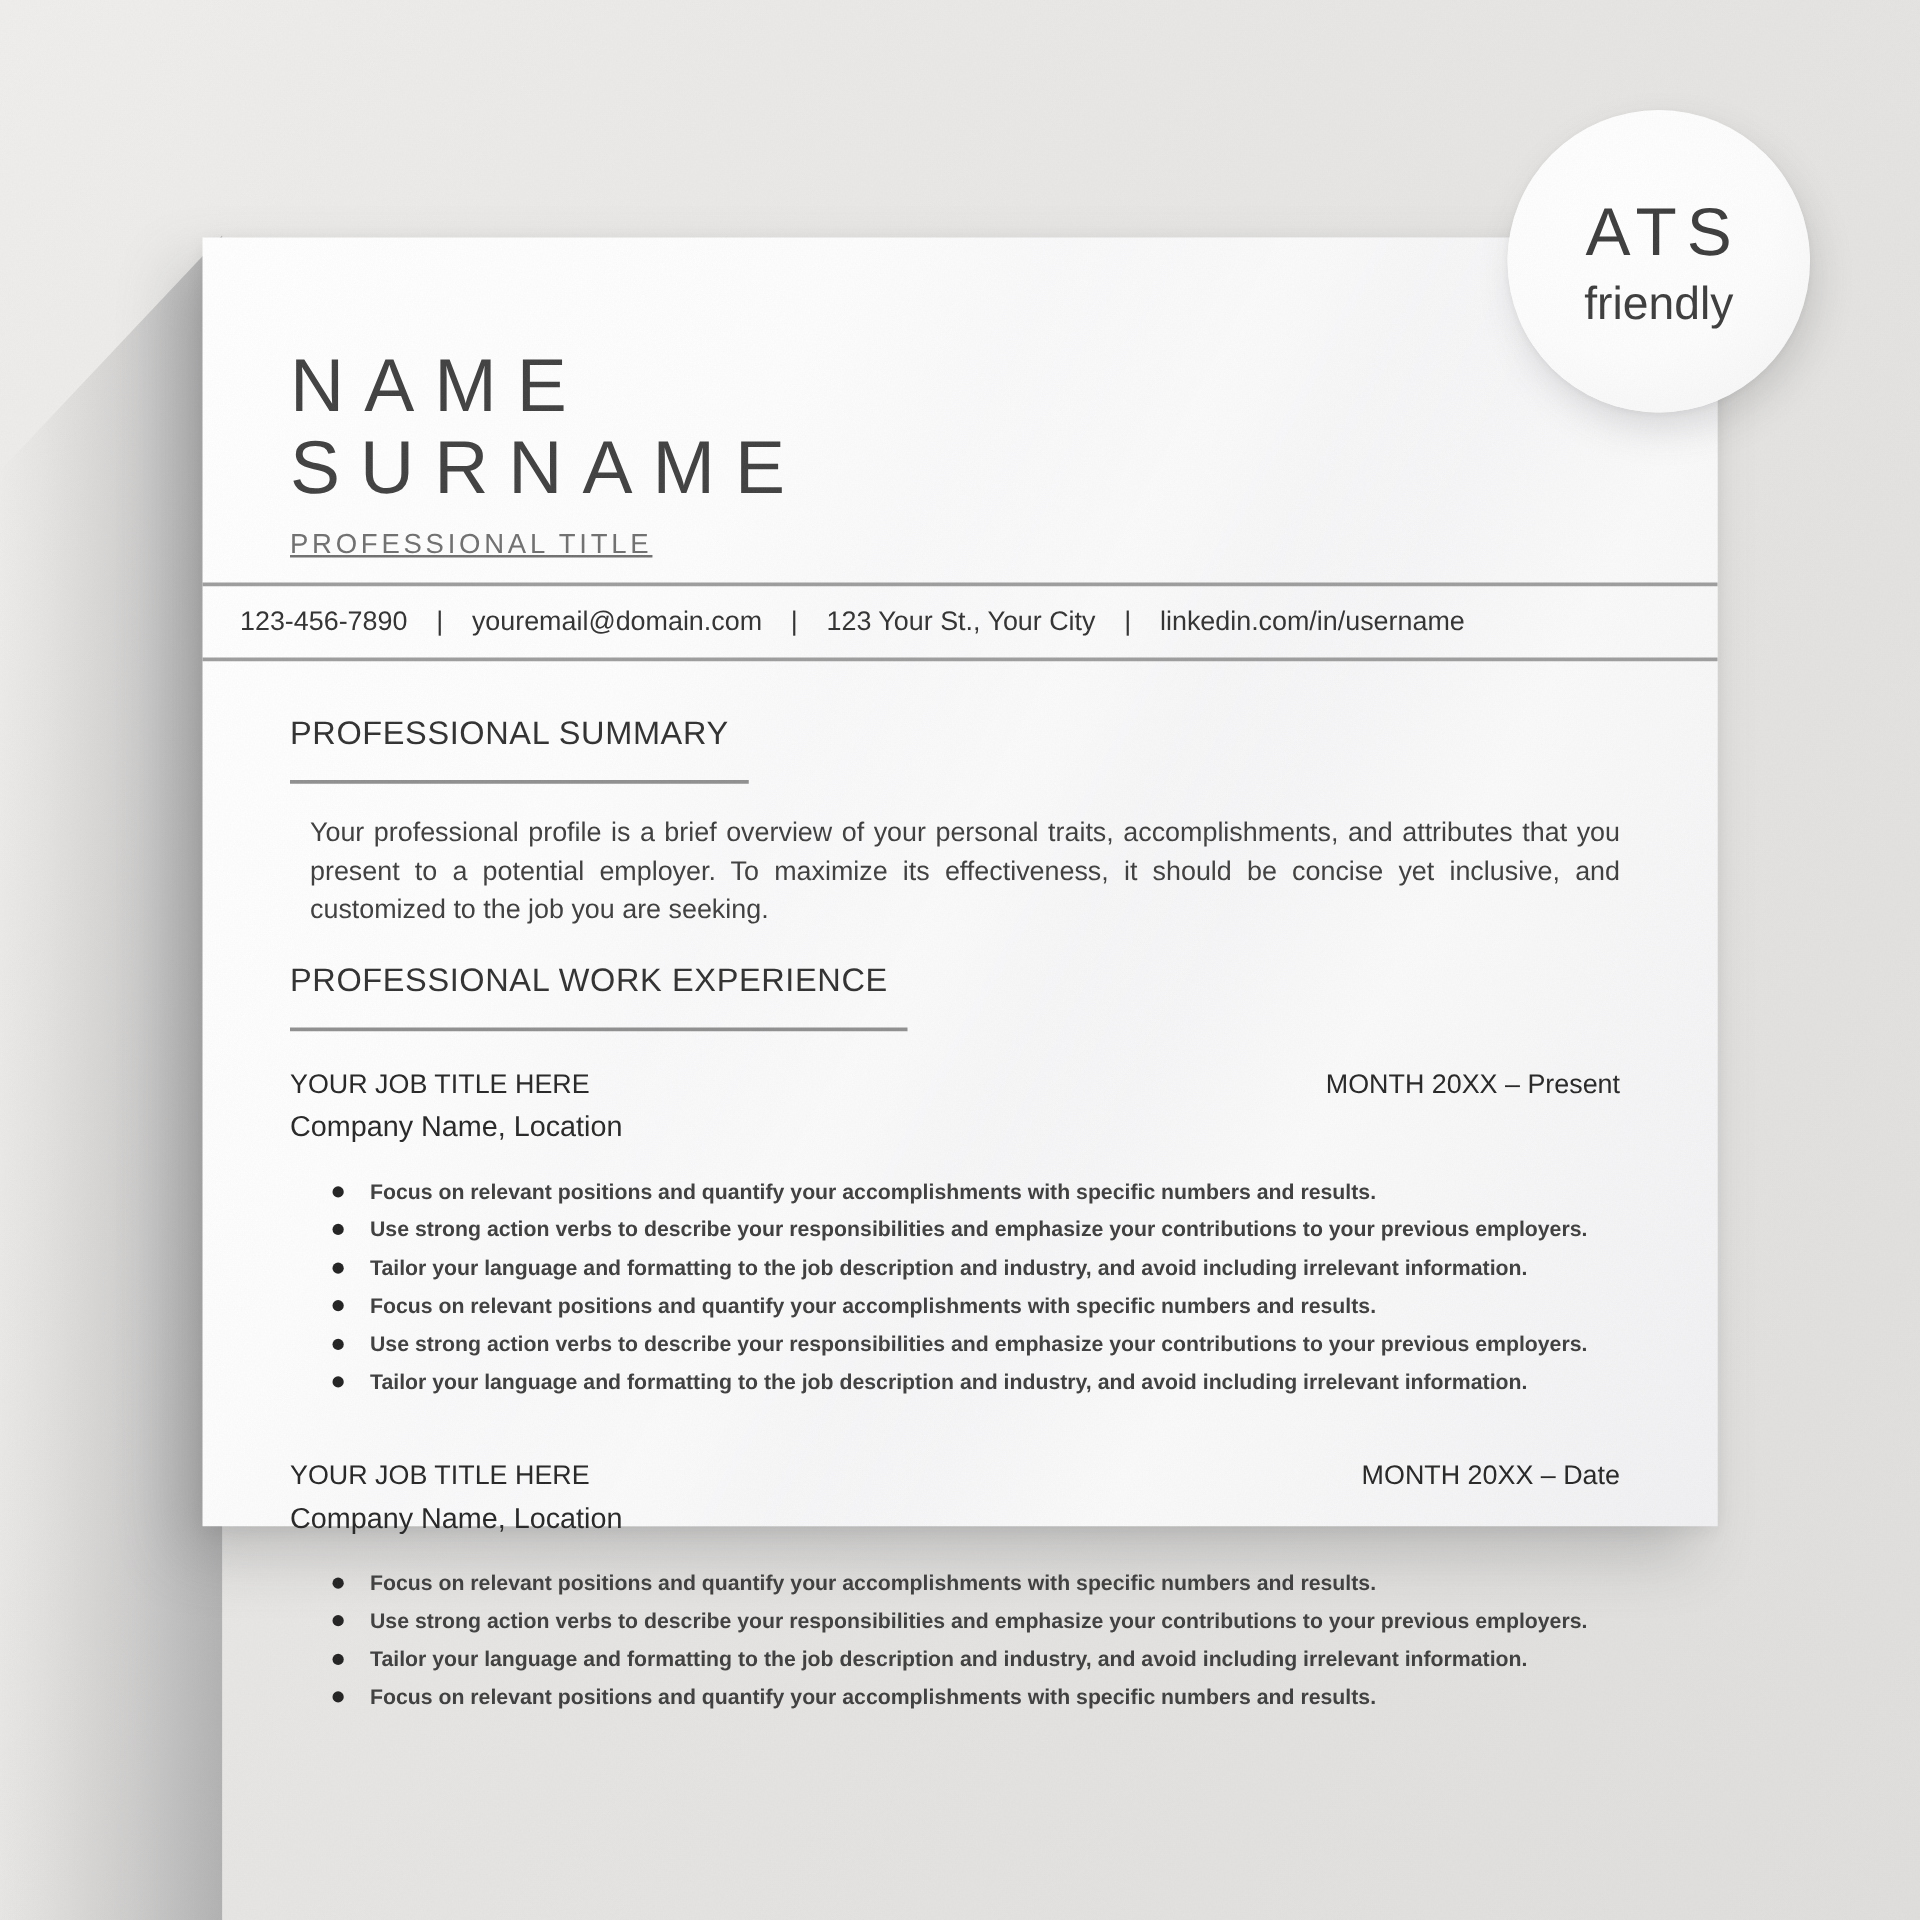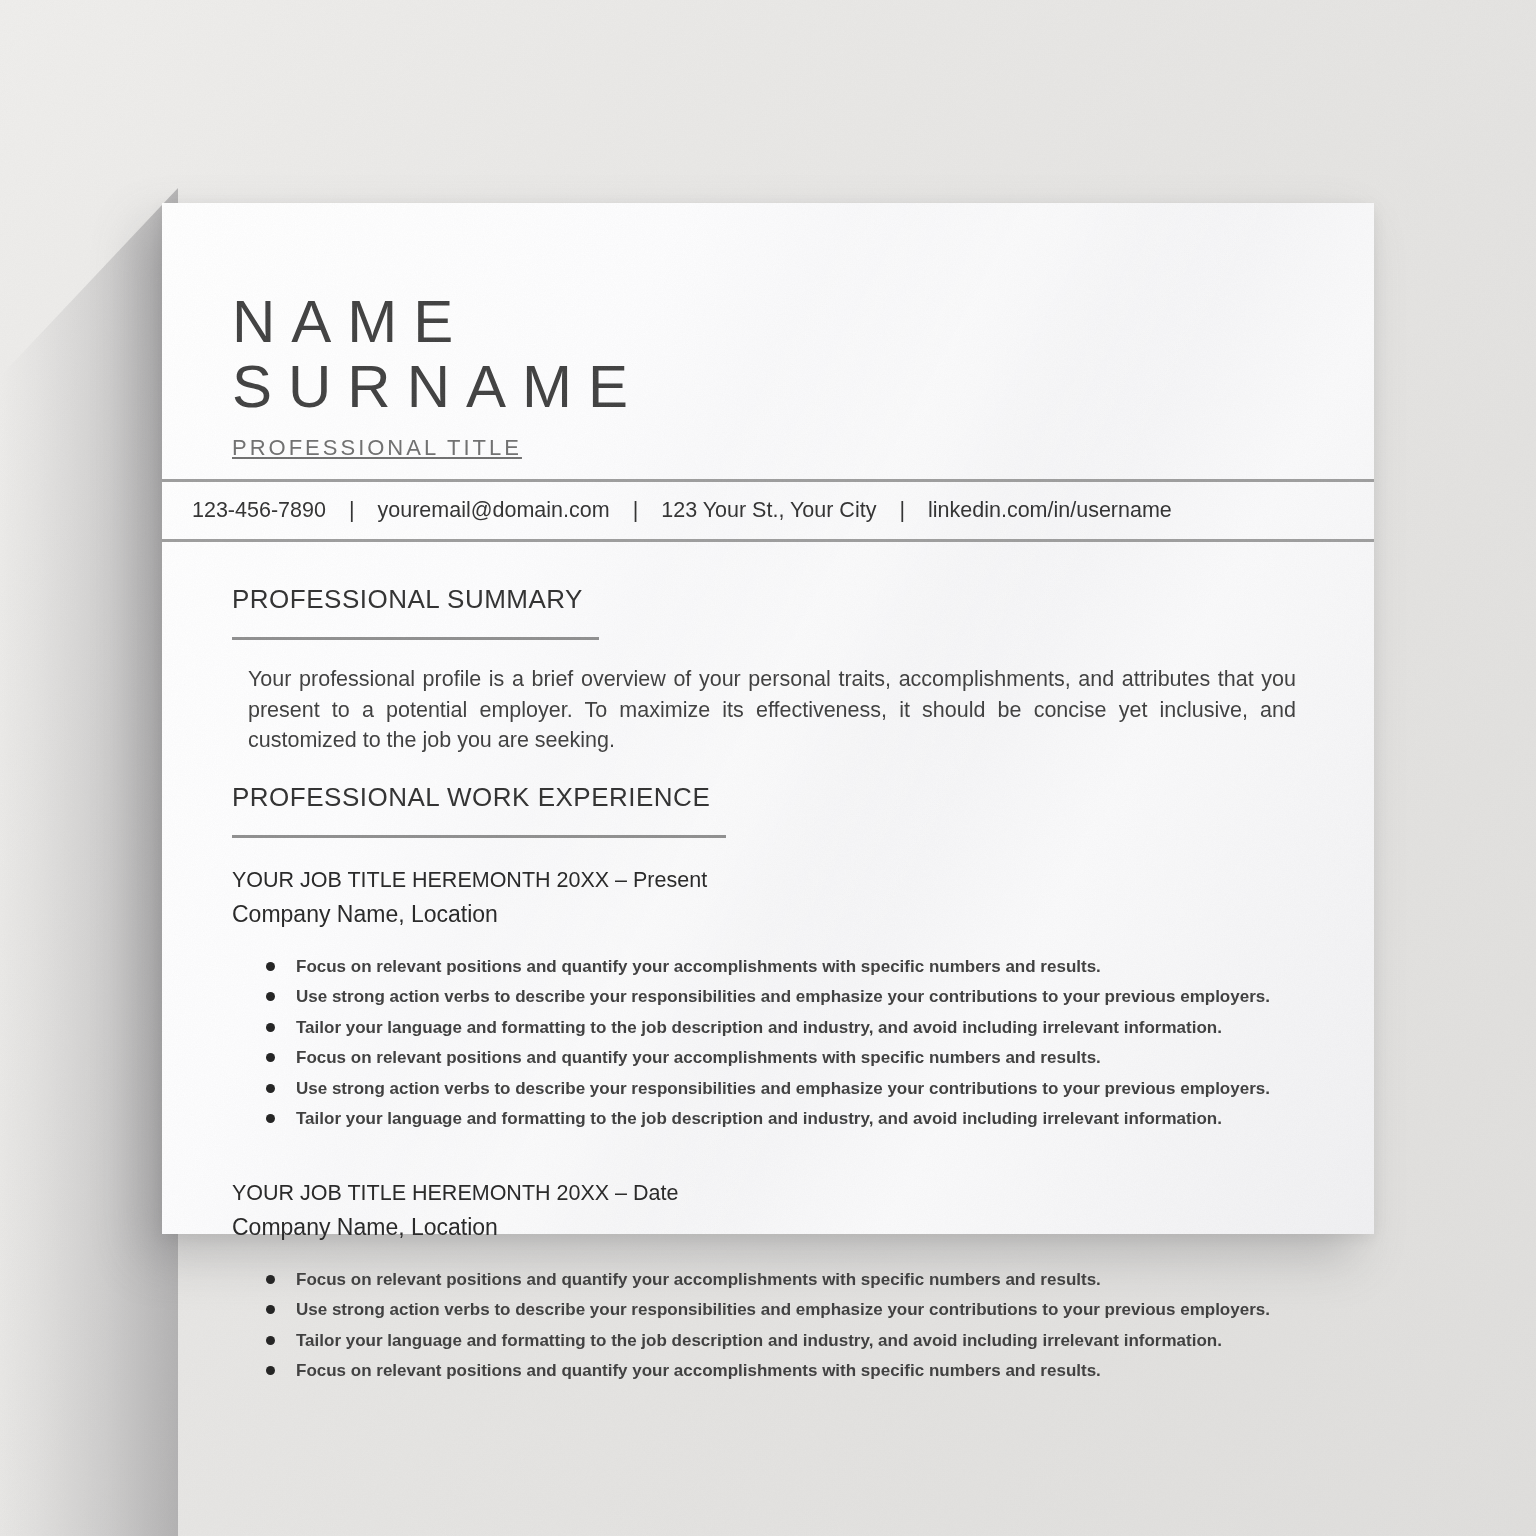"ATS" div.badge { html: none -> <div> <div>ATS</div> <div>friendly</div> </div> }
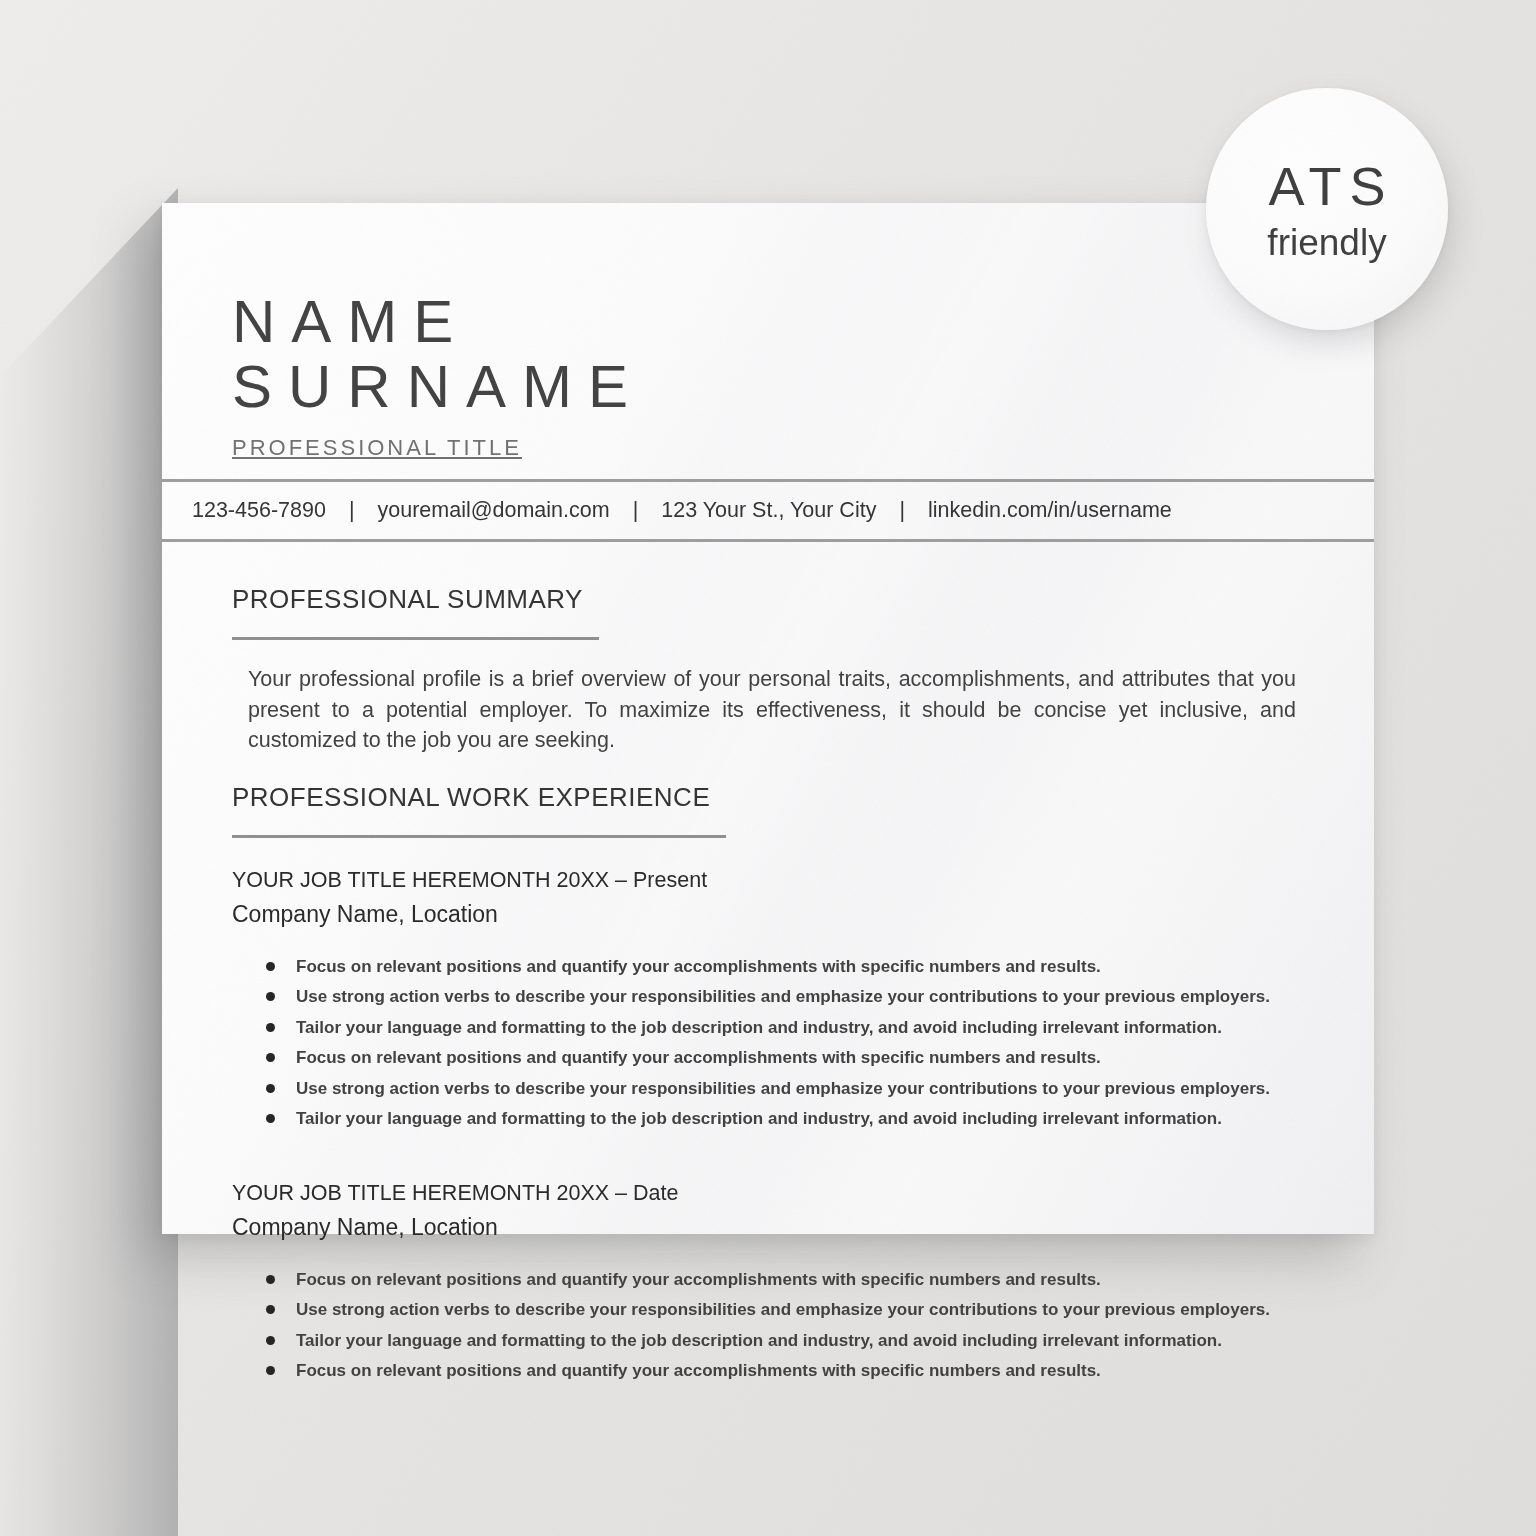"NAME" .page { top: 203px -> 190px }
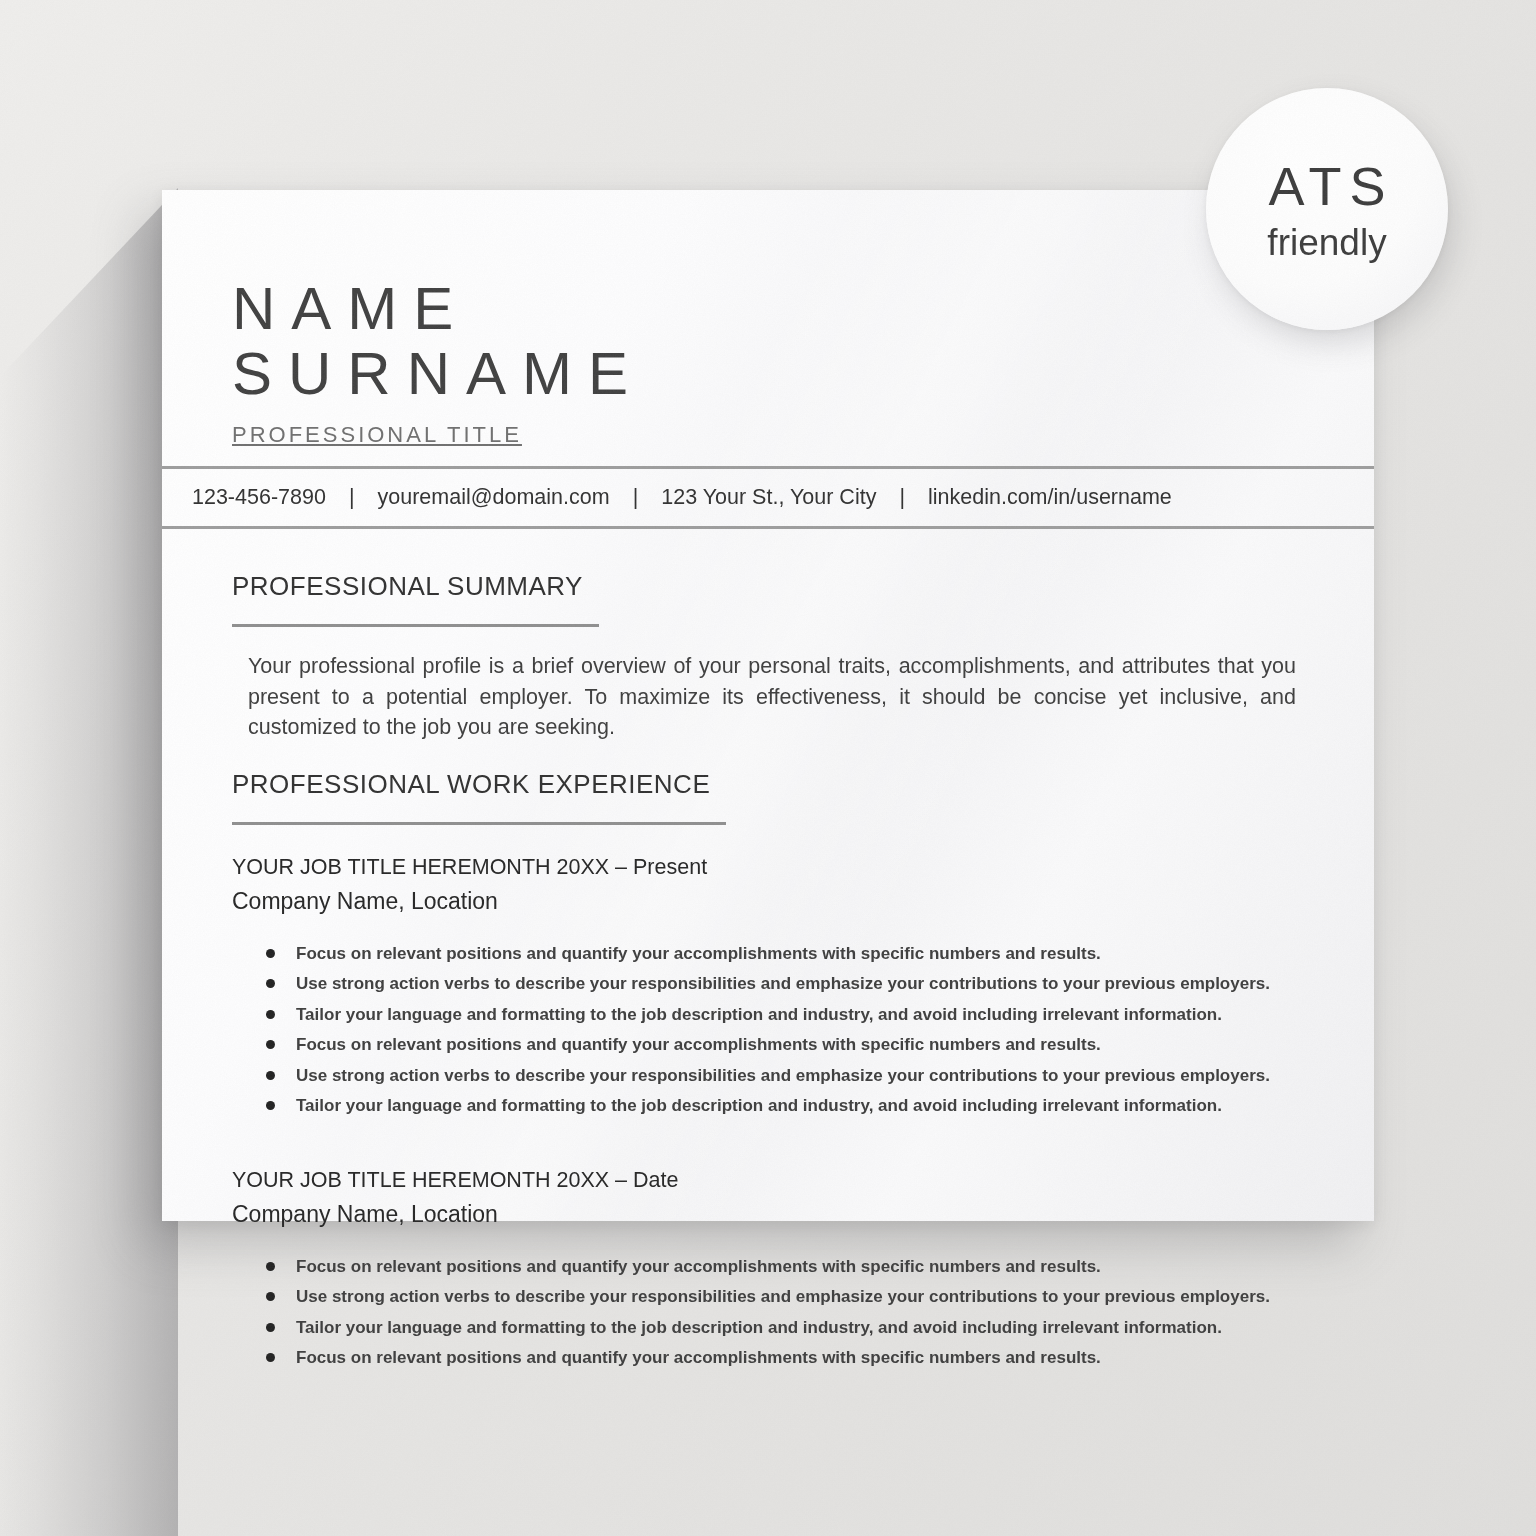"YOUR JOB TITLE HERE" .job-head { justify-content: none -> space-between }
